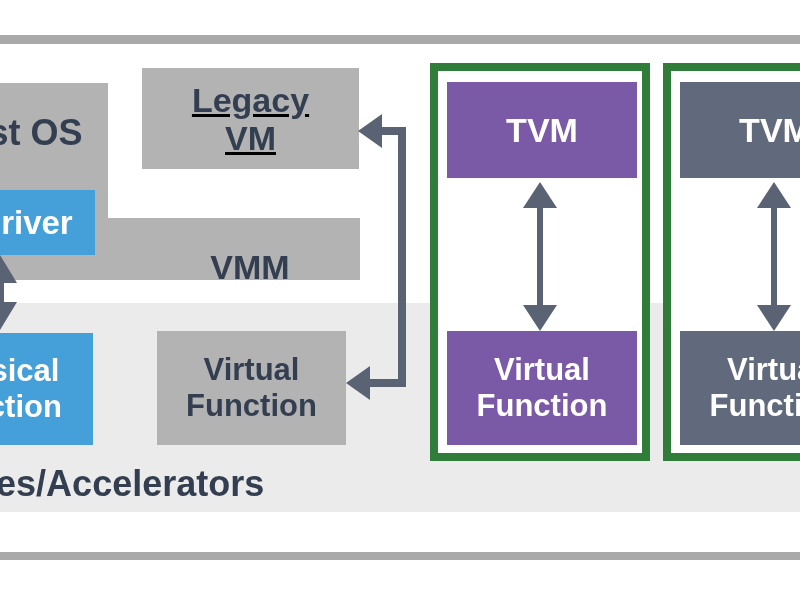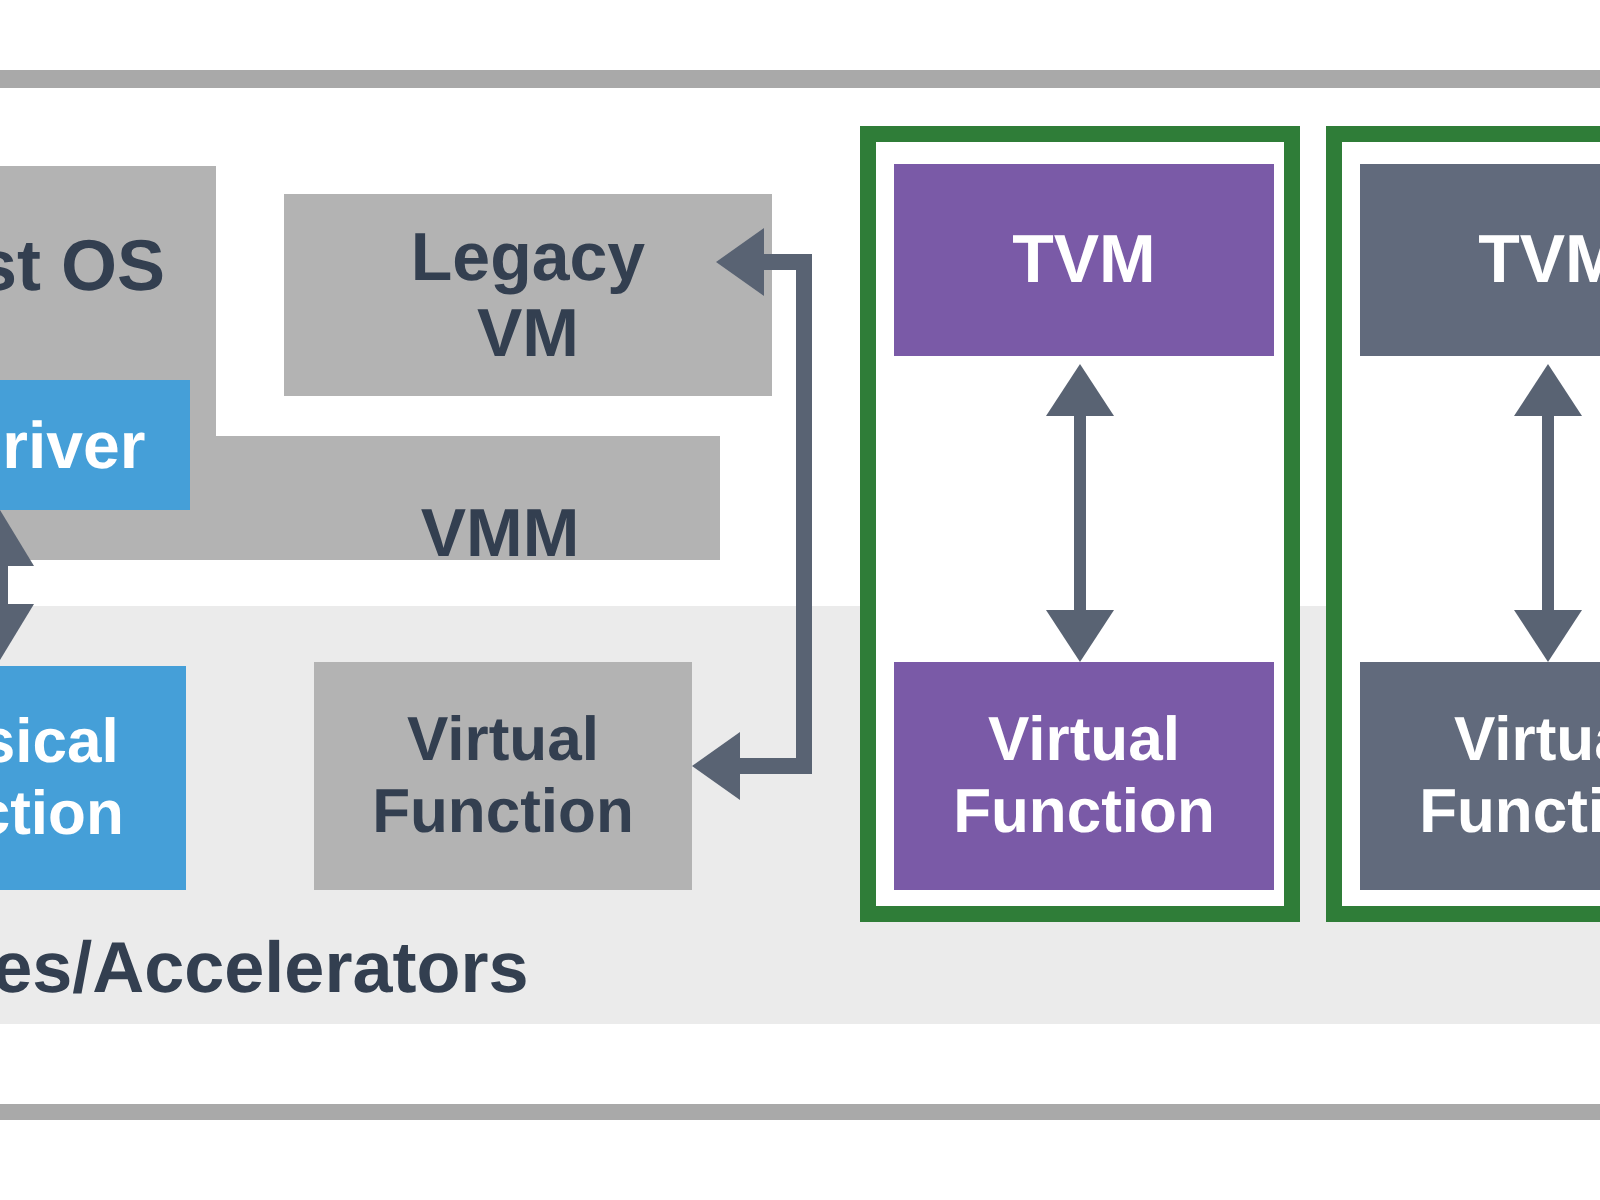"Legacy" .legacy-vm-box { text-decoration: none -> underline; top: 97px -> 68px; width: 244px -> 217px }
